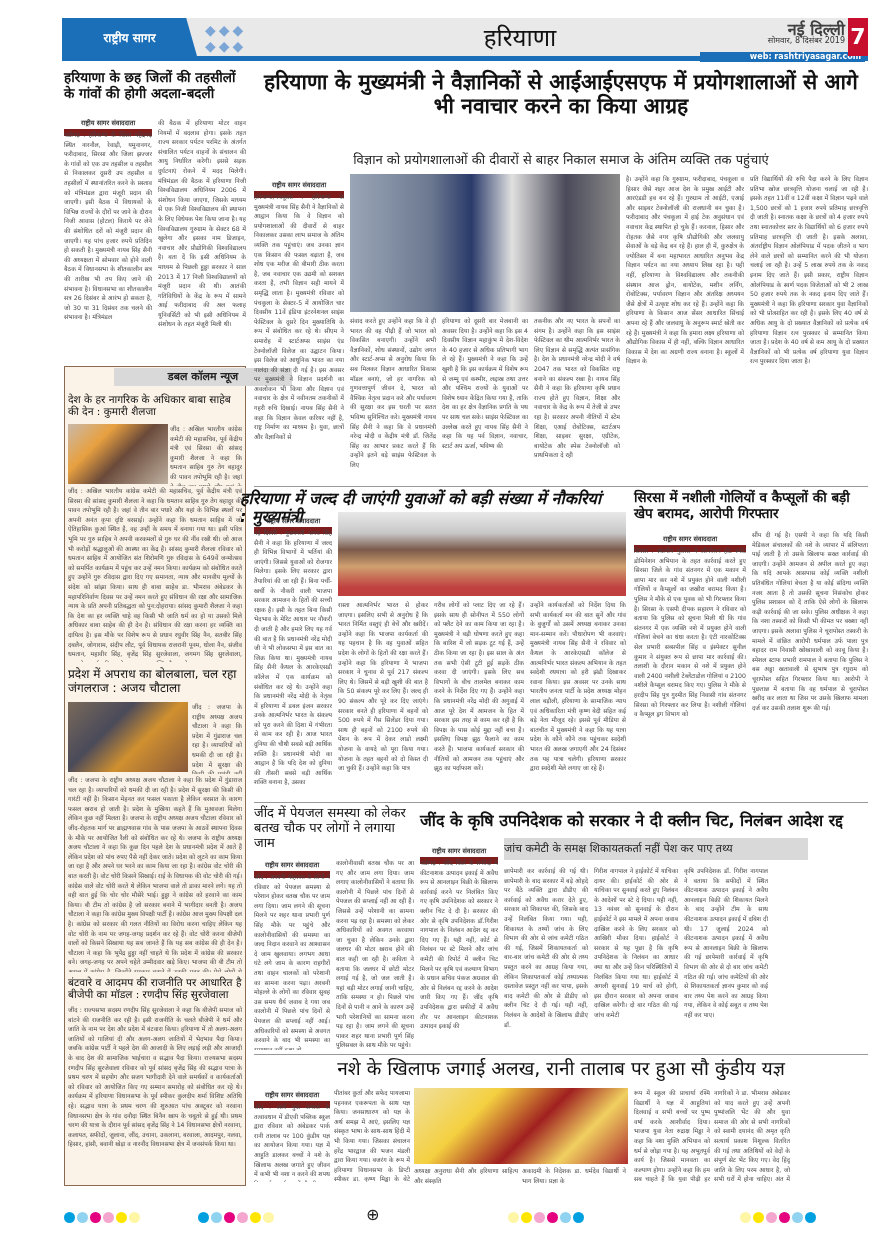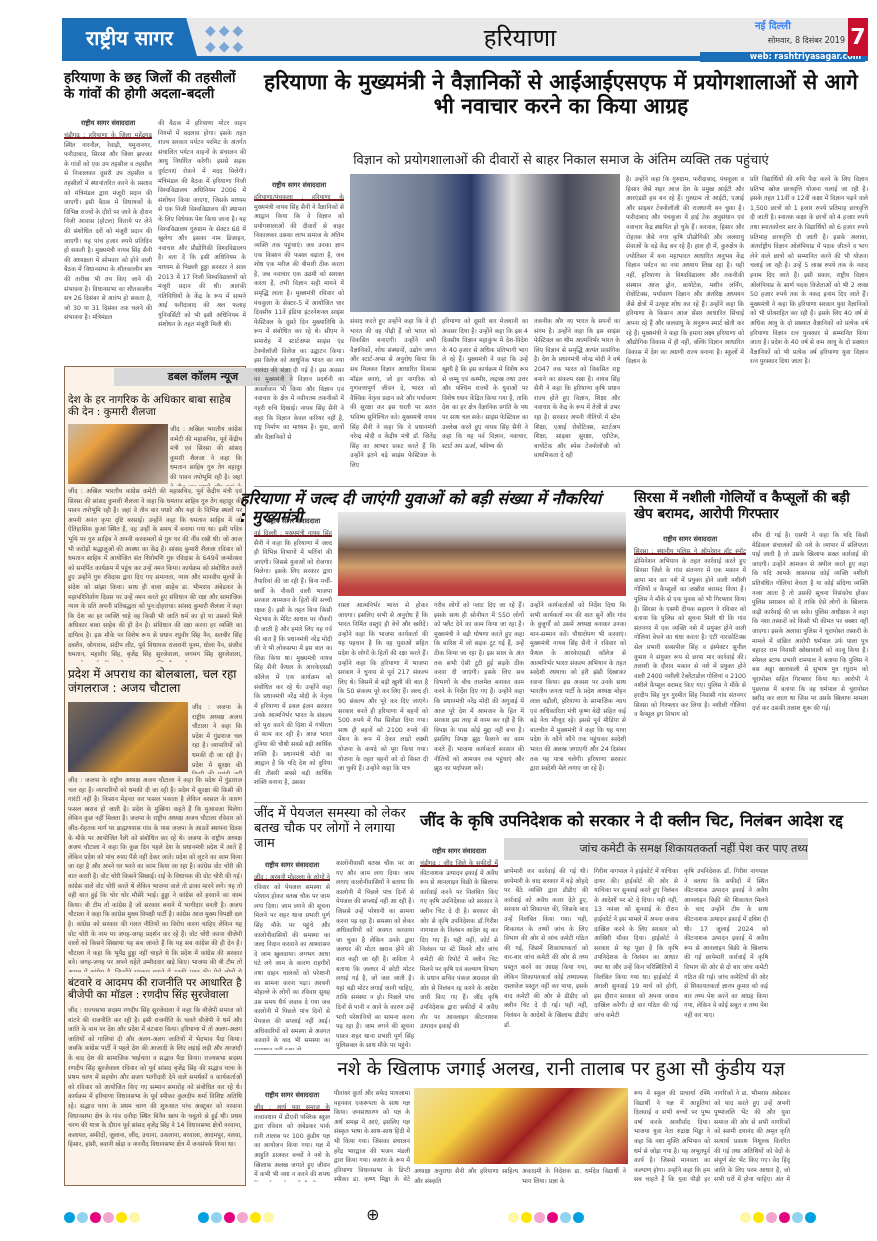"राष्ट्रीय सागर" .mast-logo { font-size: 20px -> 12px }
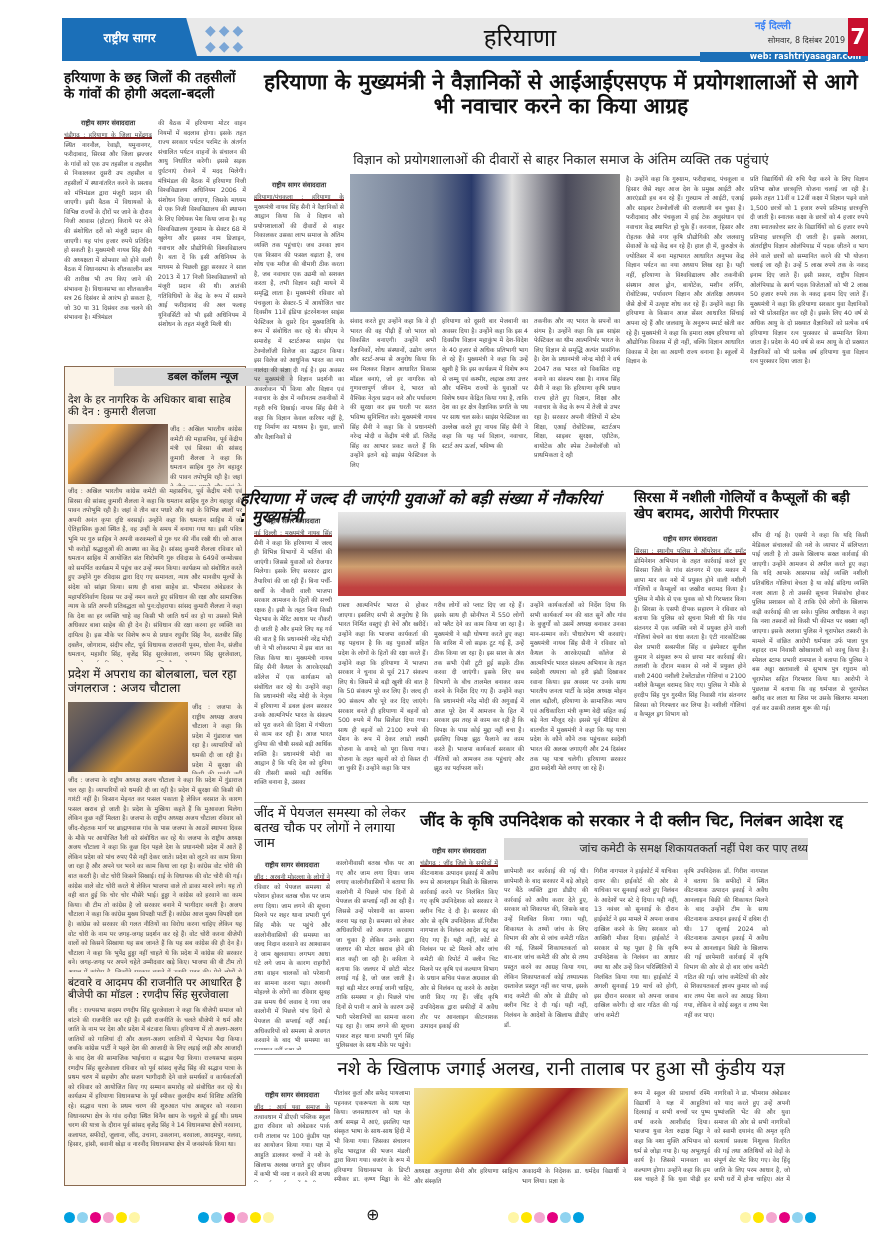"नई दिल्ली" .mast-city { color: #3b82f6 -> #404040; font-size: 10px -> 16px; text-align: none -> right }
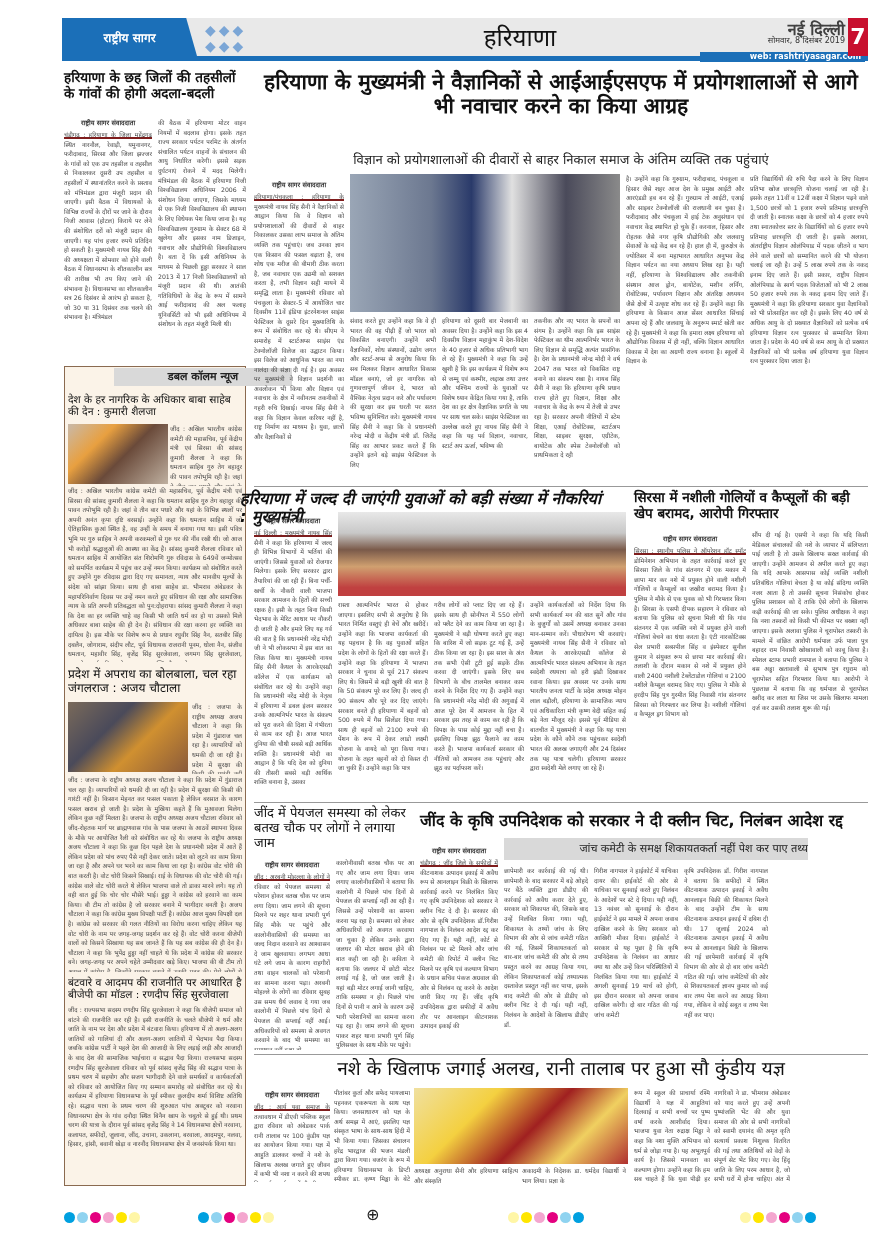"राष्ट्रीय सागर संवाददाता" .byline { border-bottom: 2px solid #7f1d1d -> 7px solid #7f1d1d; padding-bottom: 10px -> 2px }
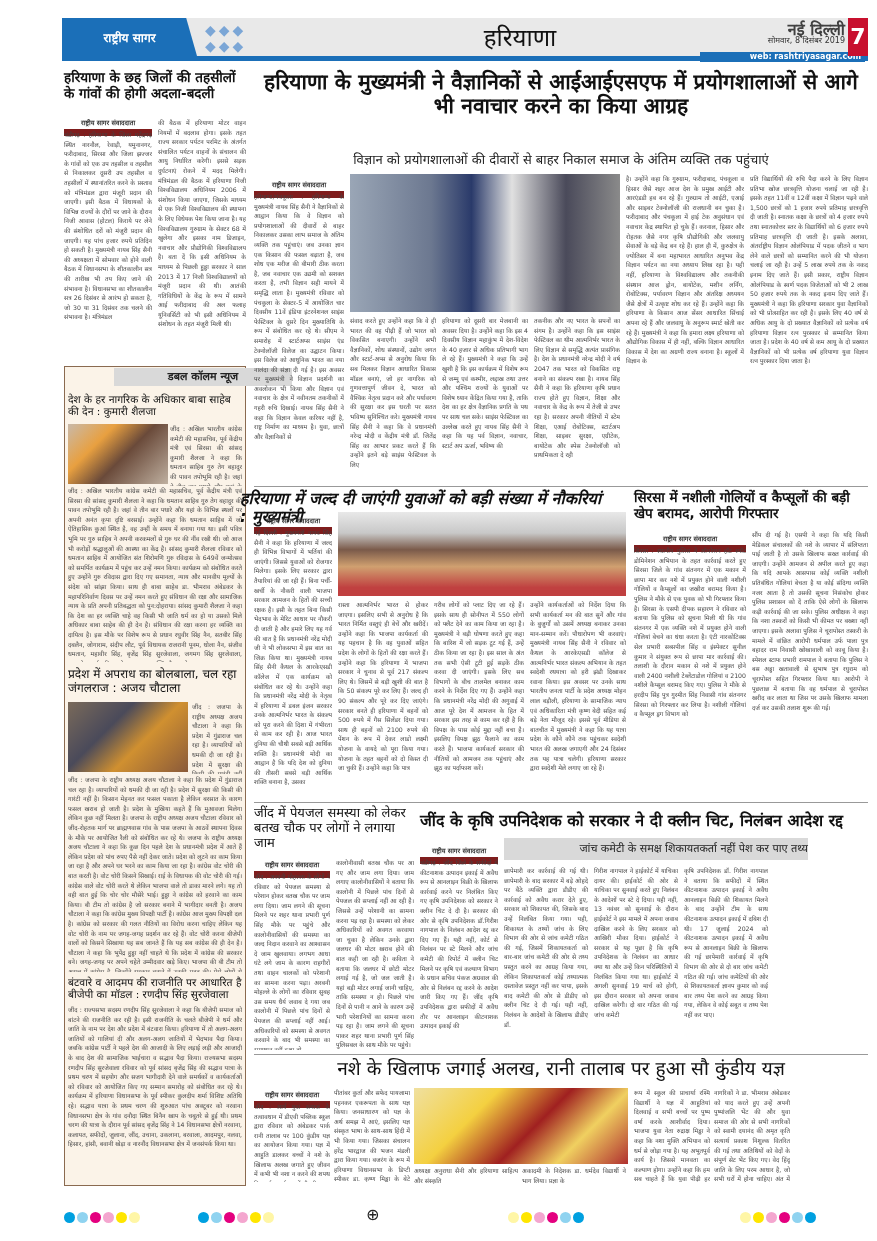"जांच कमेटी के समक्ष शिकायतकर्ता" div.abs { text-align: right -> left }
